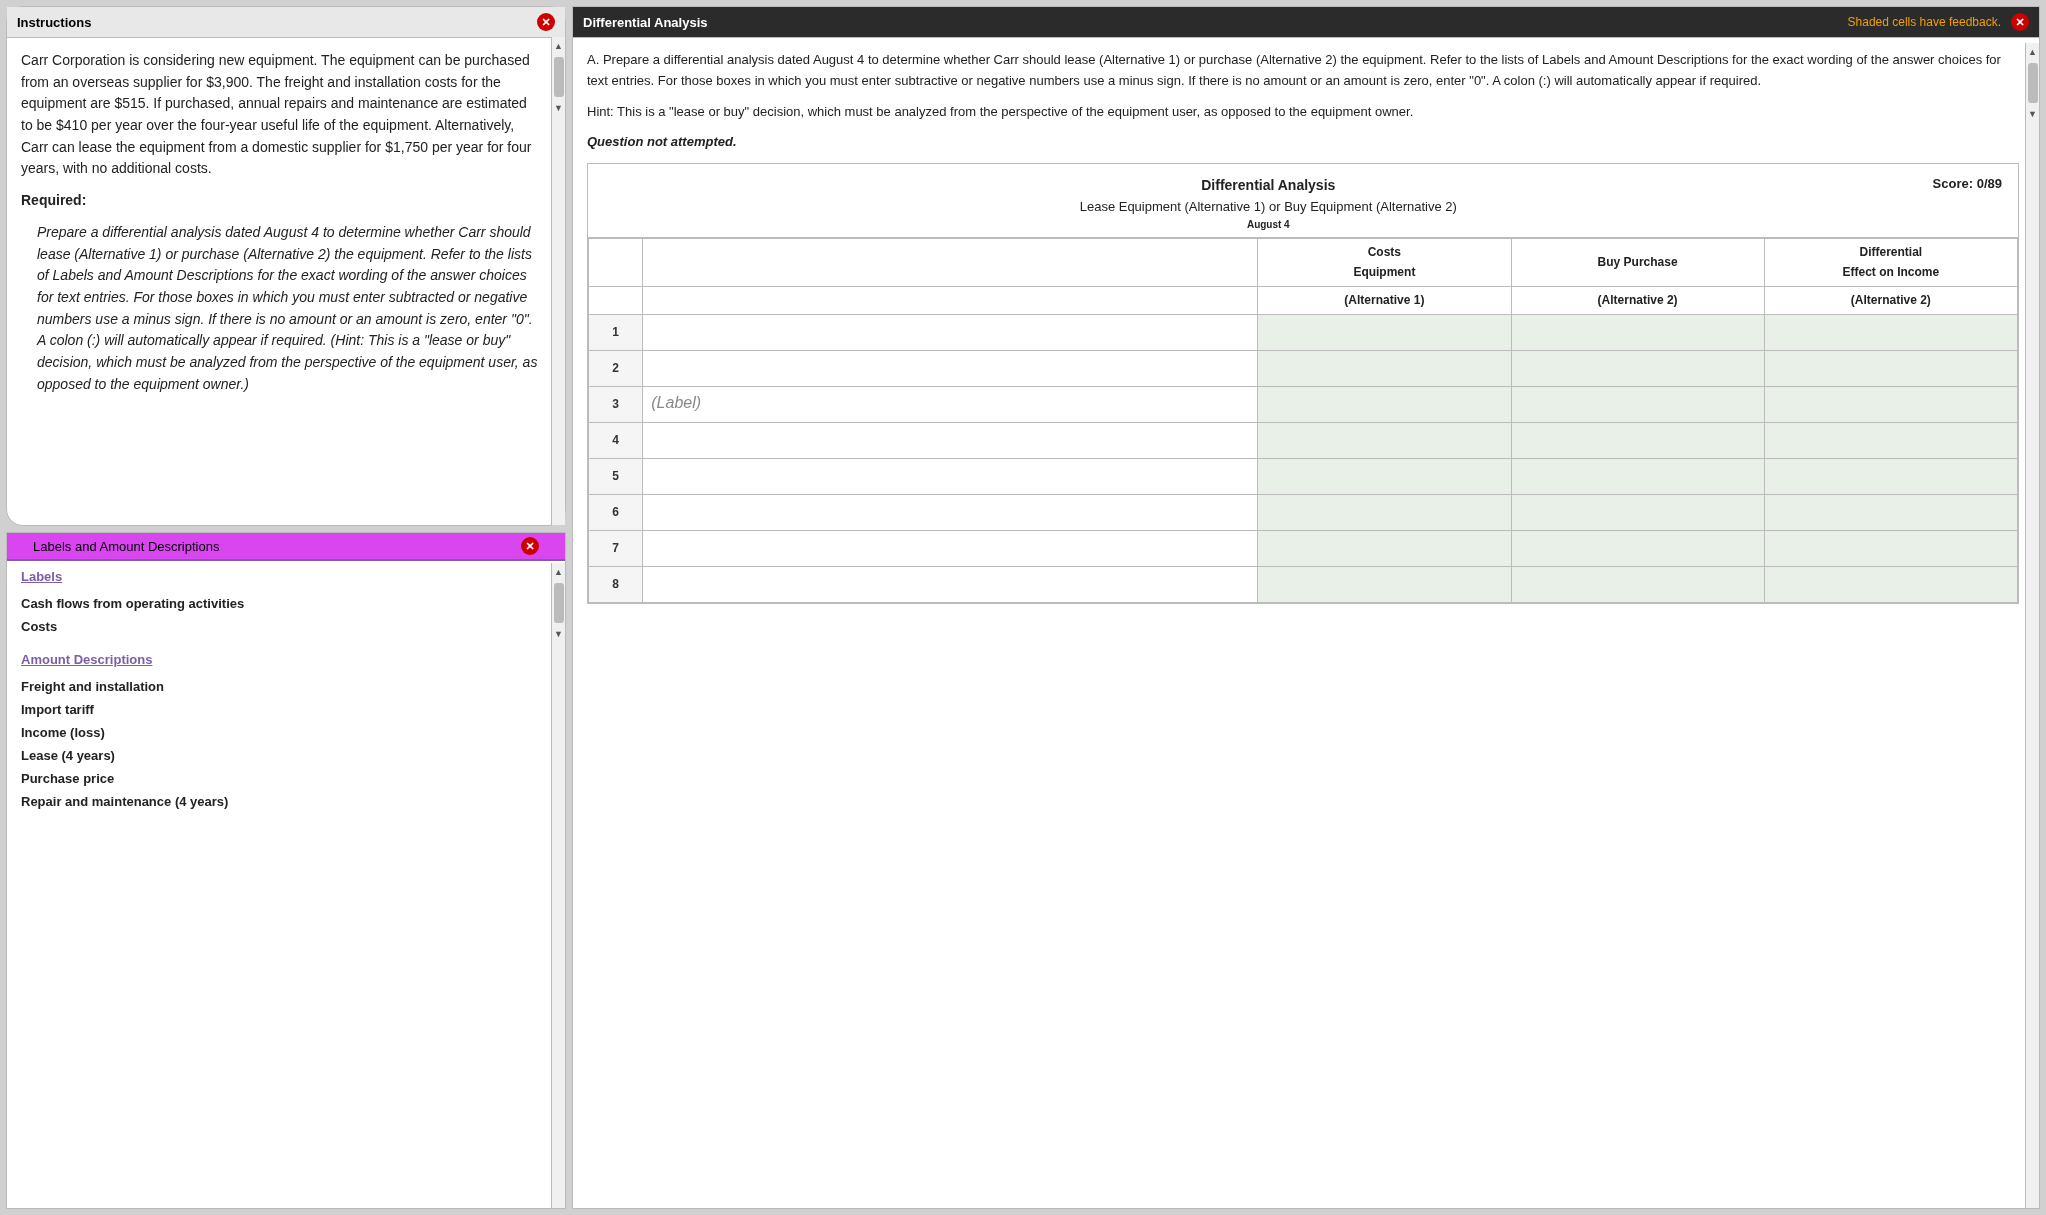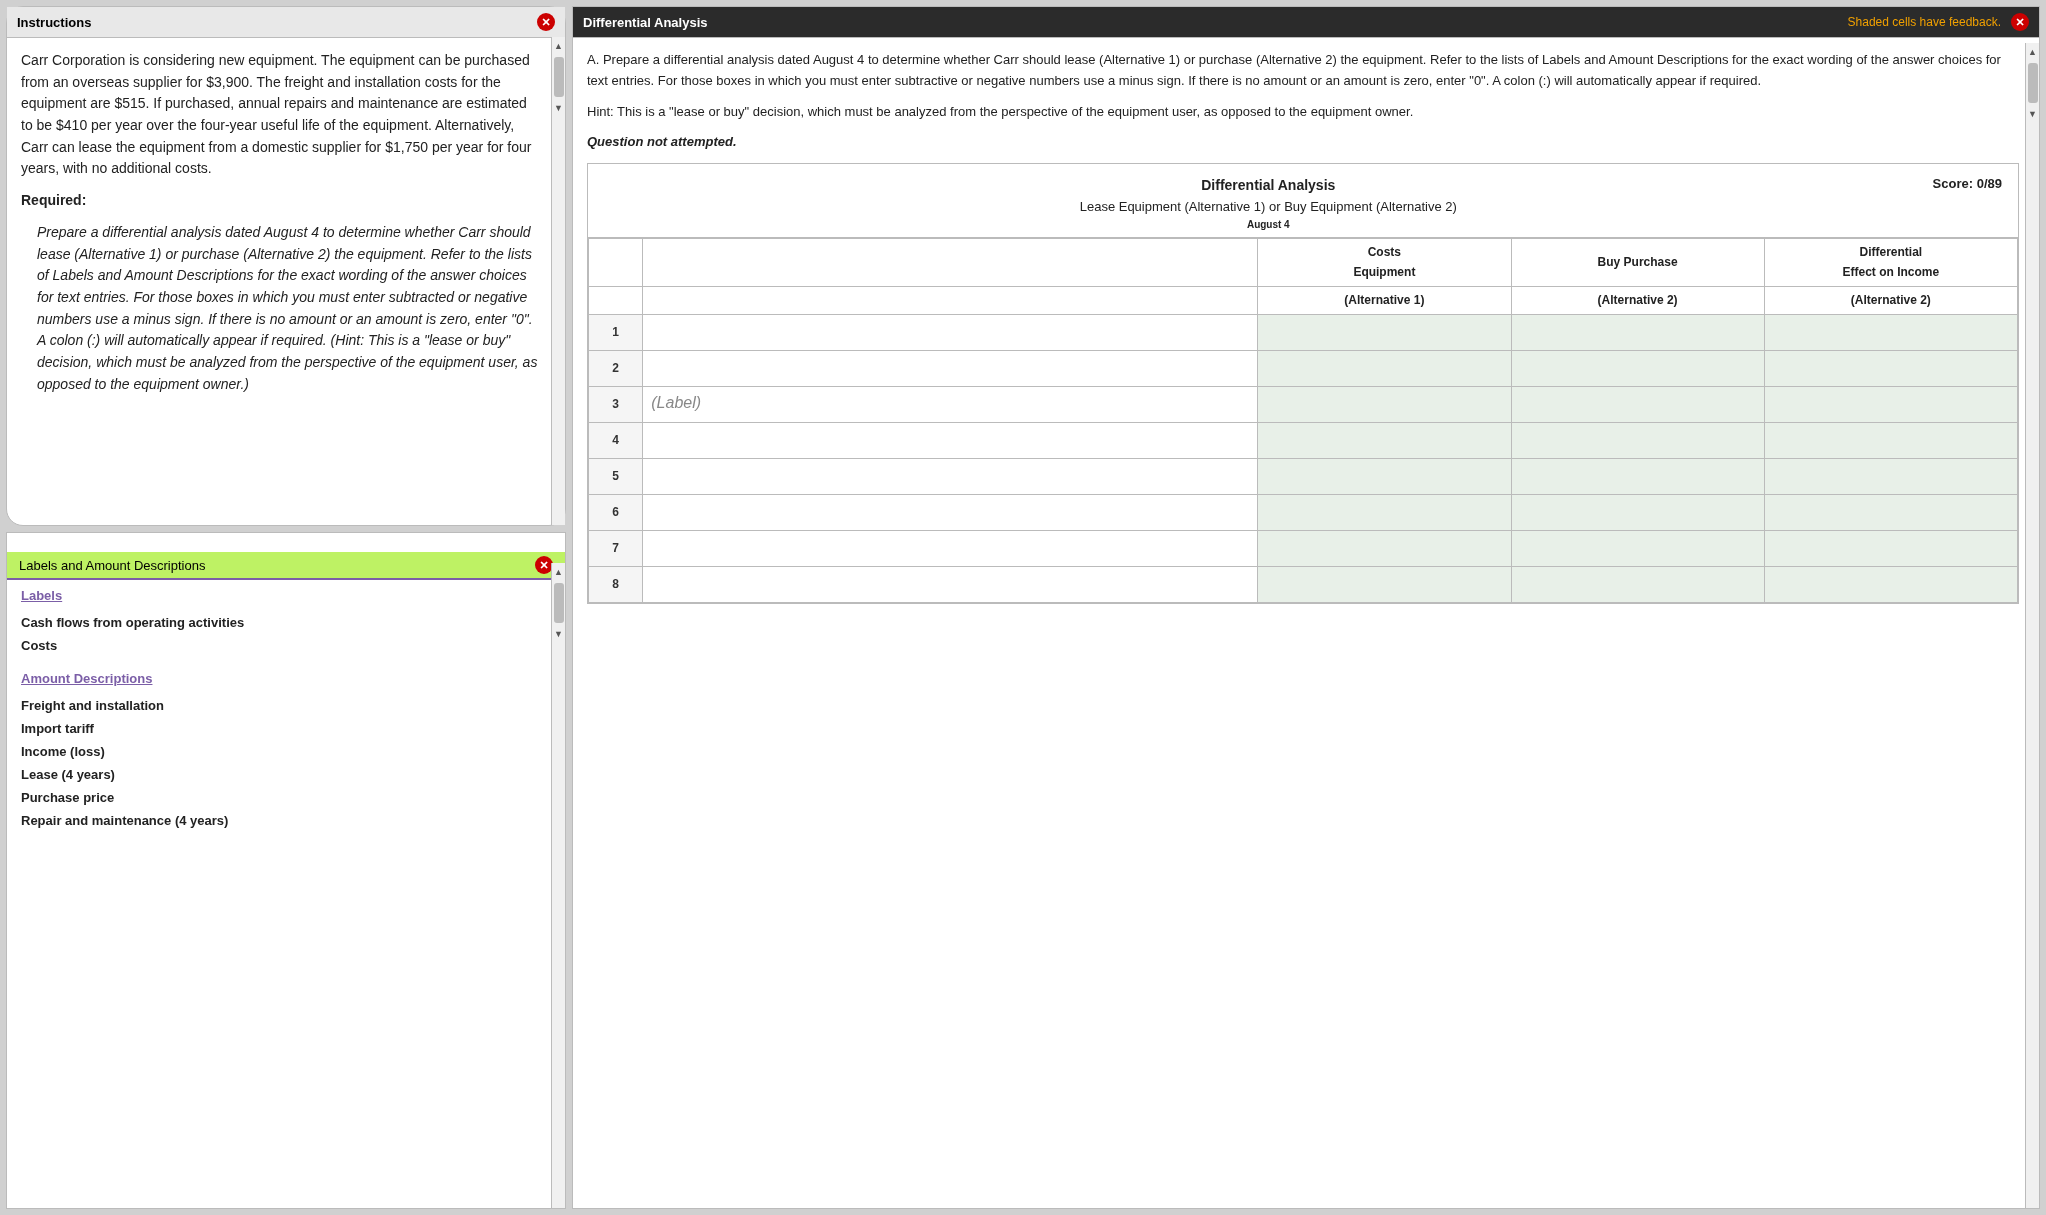"Labels and Amount Descriptions" .labels-panel .panel-header { background: #bef264 -> #d946ef; margin-top: 19px -> none; padding: 4px 12px -> 4px 26px }
